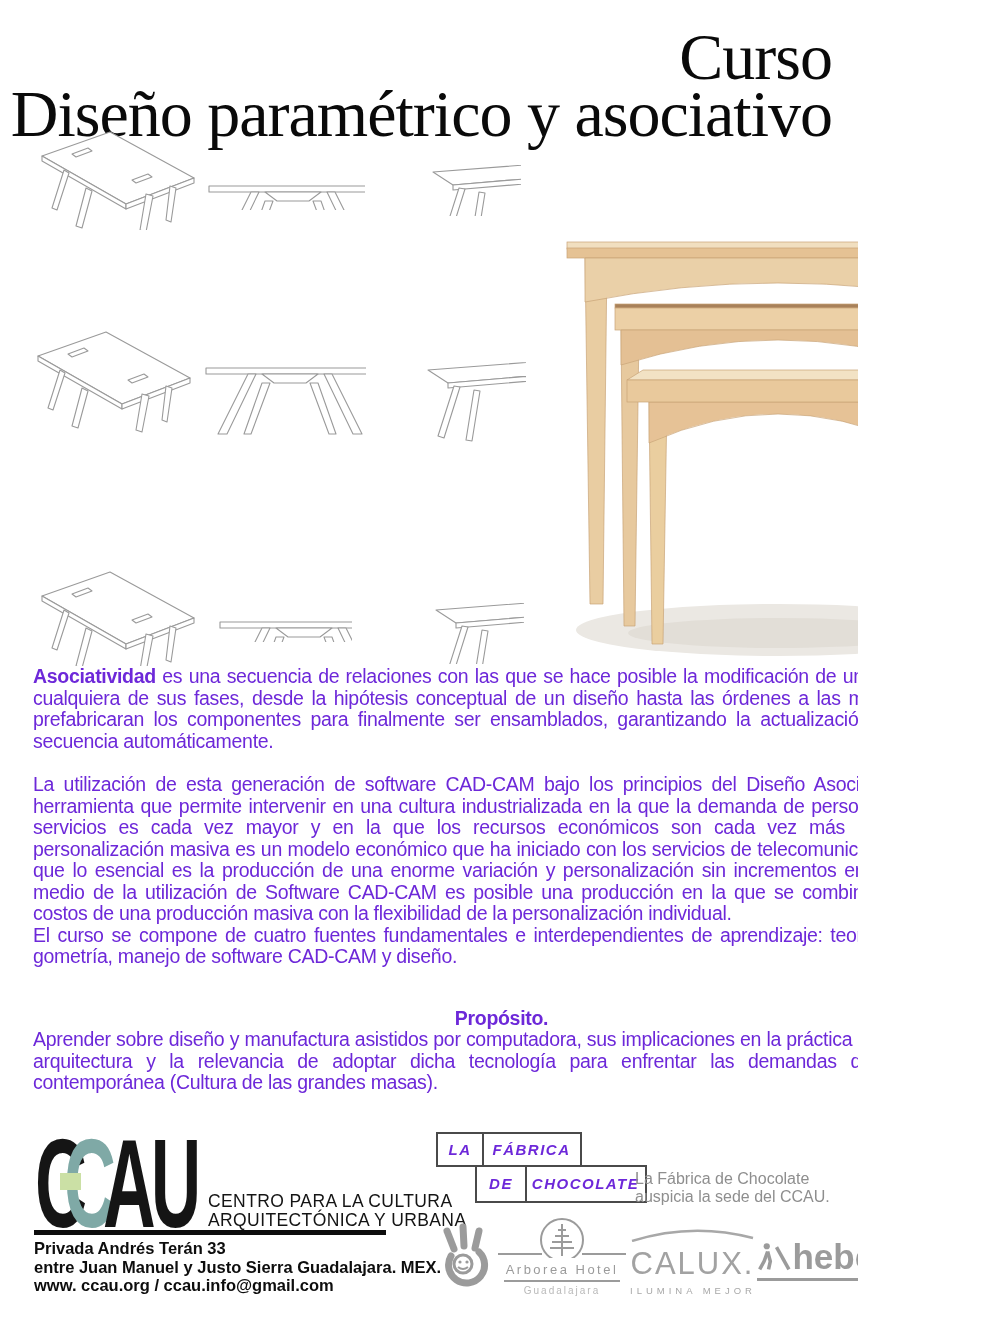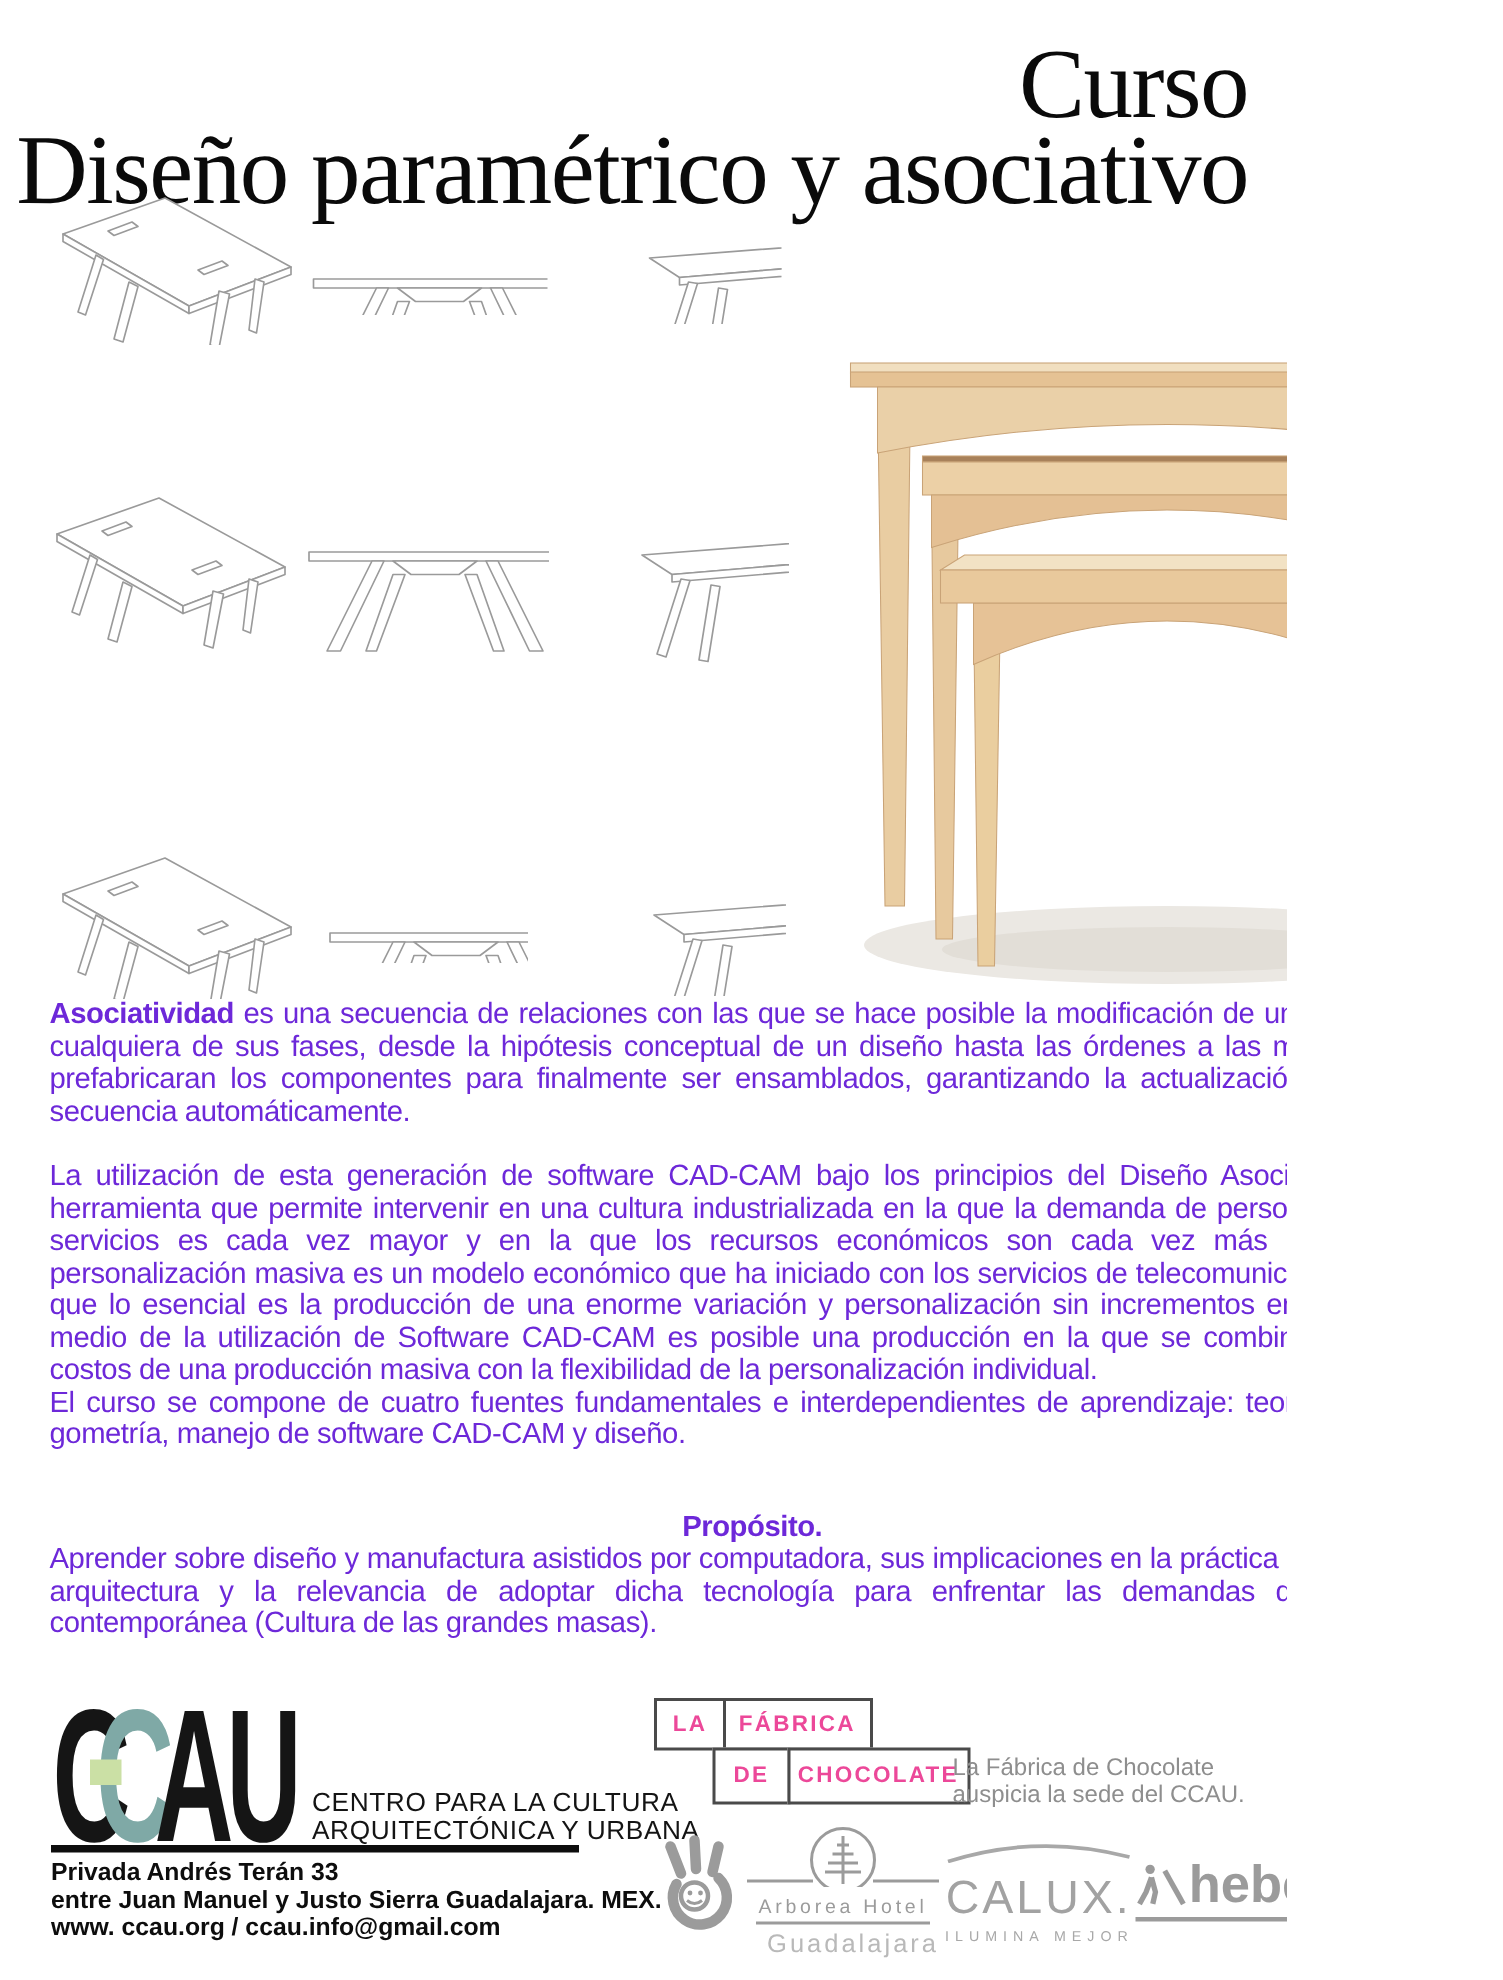"LA" .fab-box { color: #ec4899 -> #6d28d9; font-style: none -> italic }
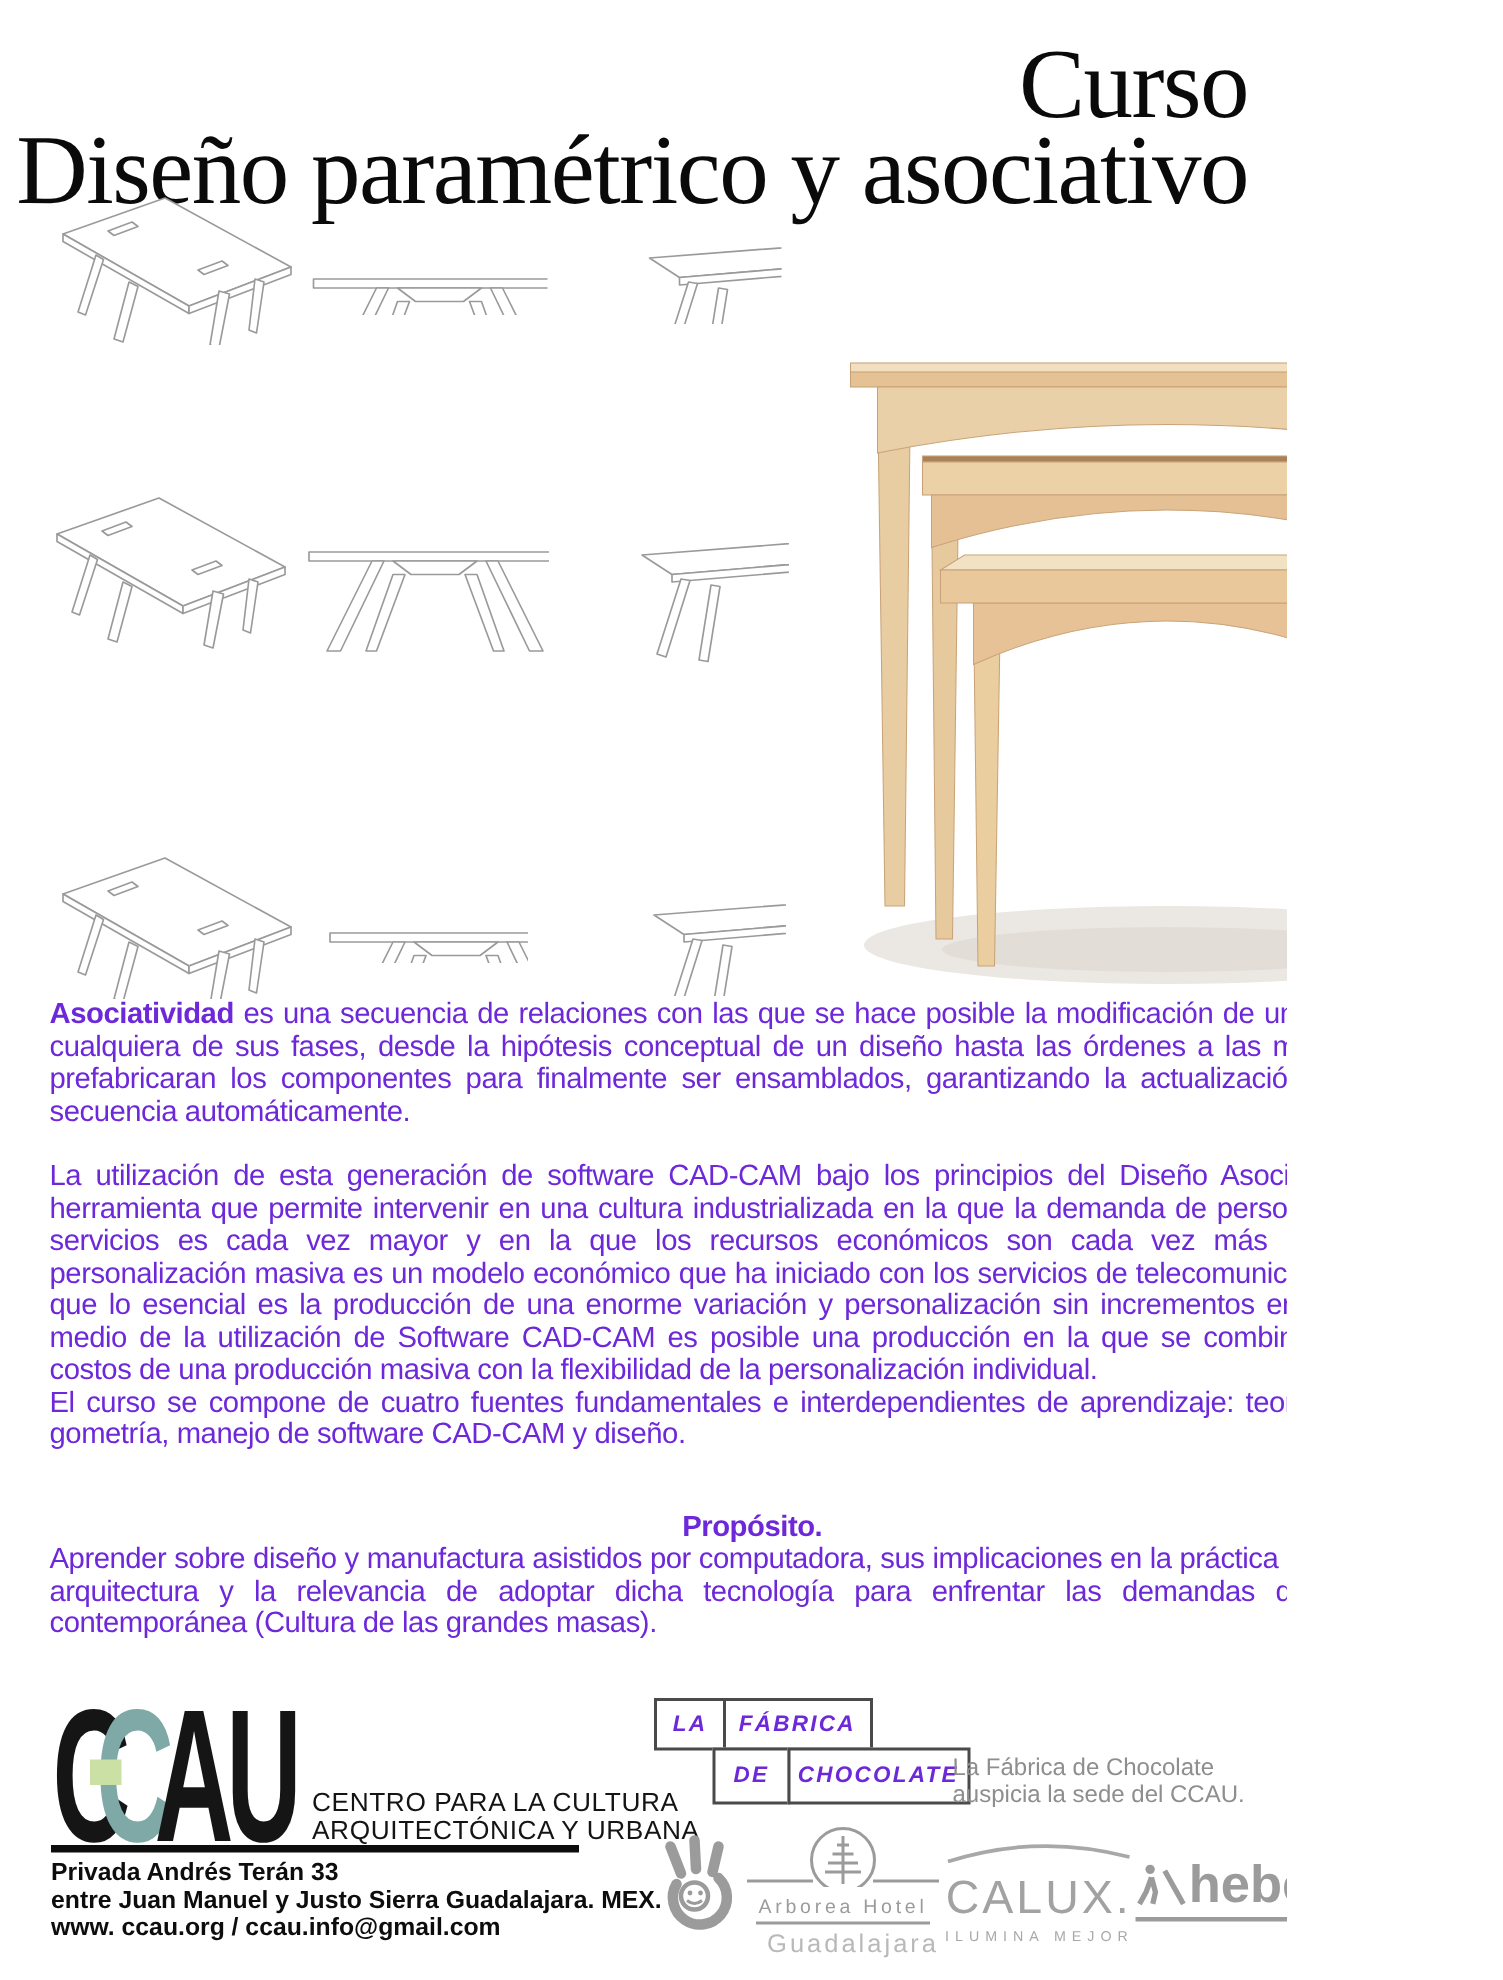"Guadalajara" .arb-city { font-size: 17px -> 10px; text-align: right -> center }
